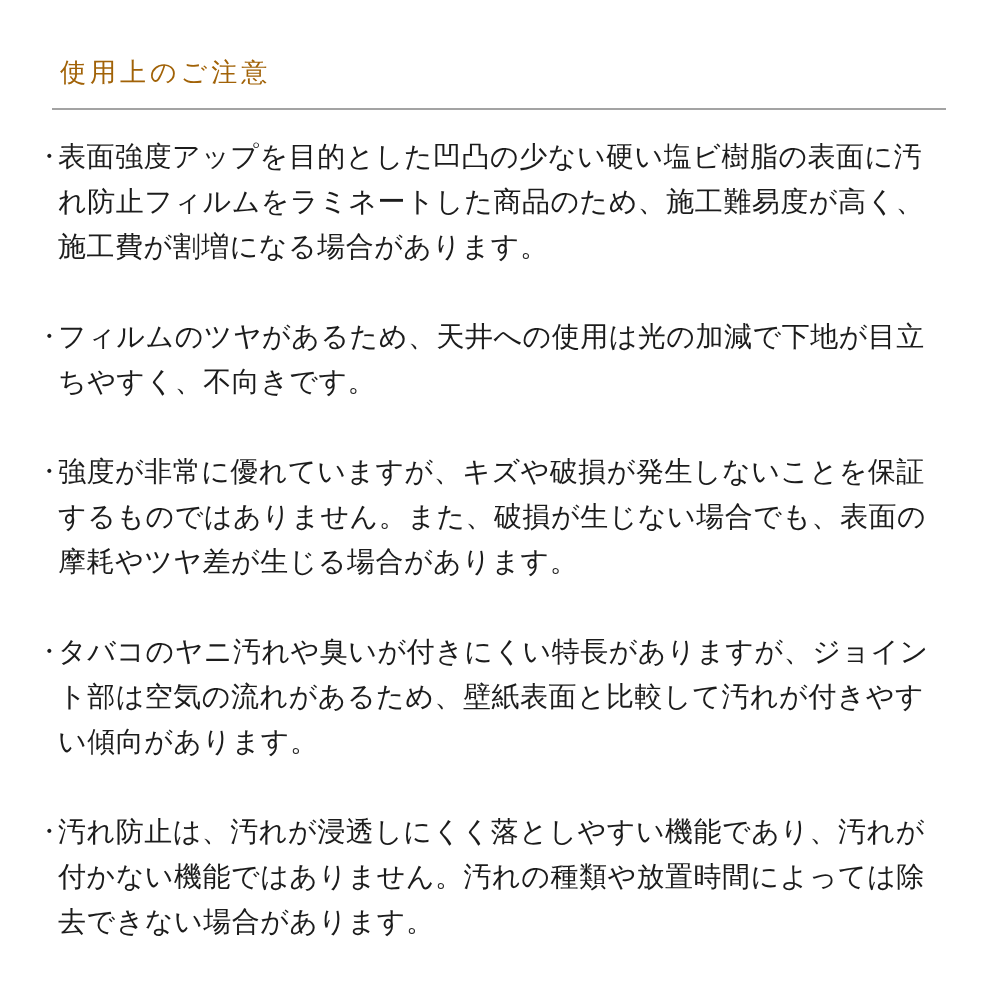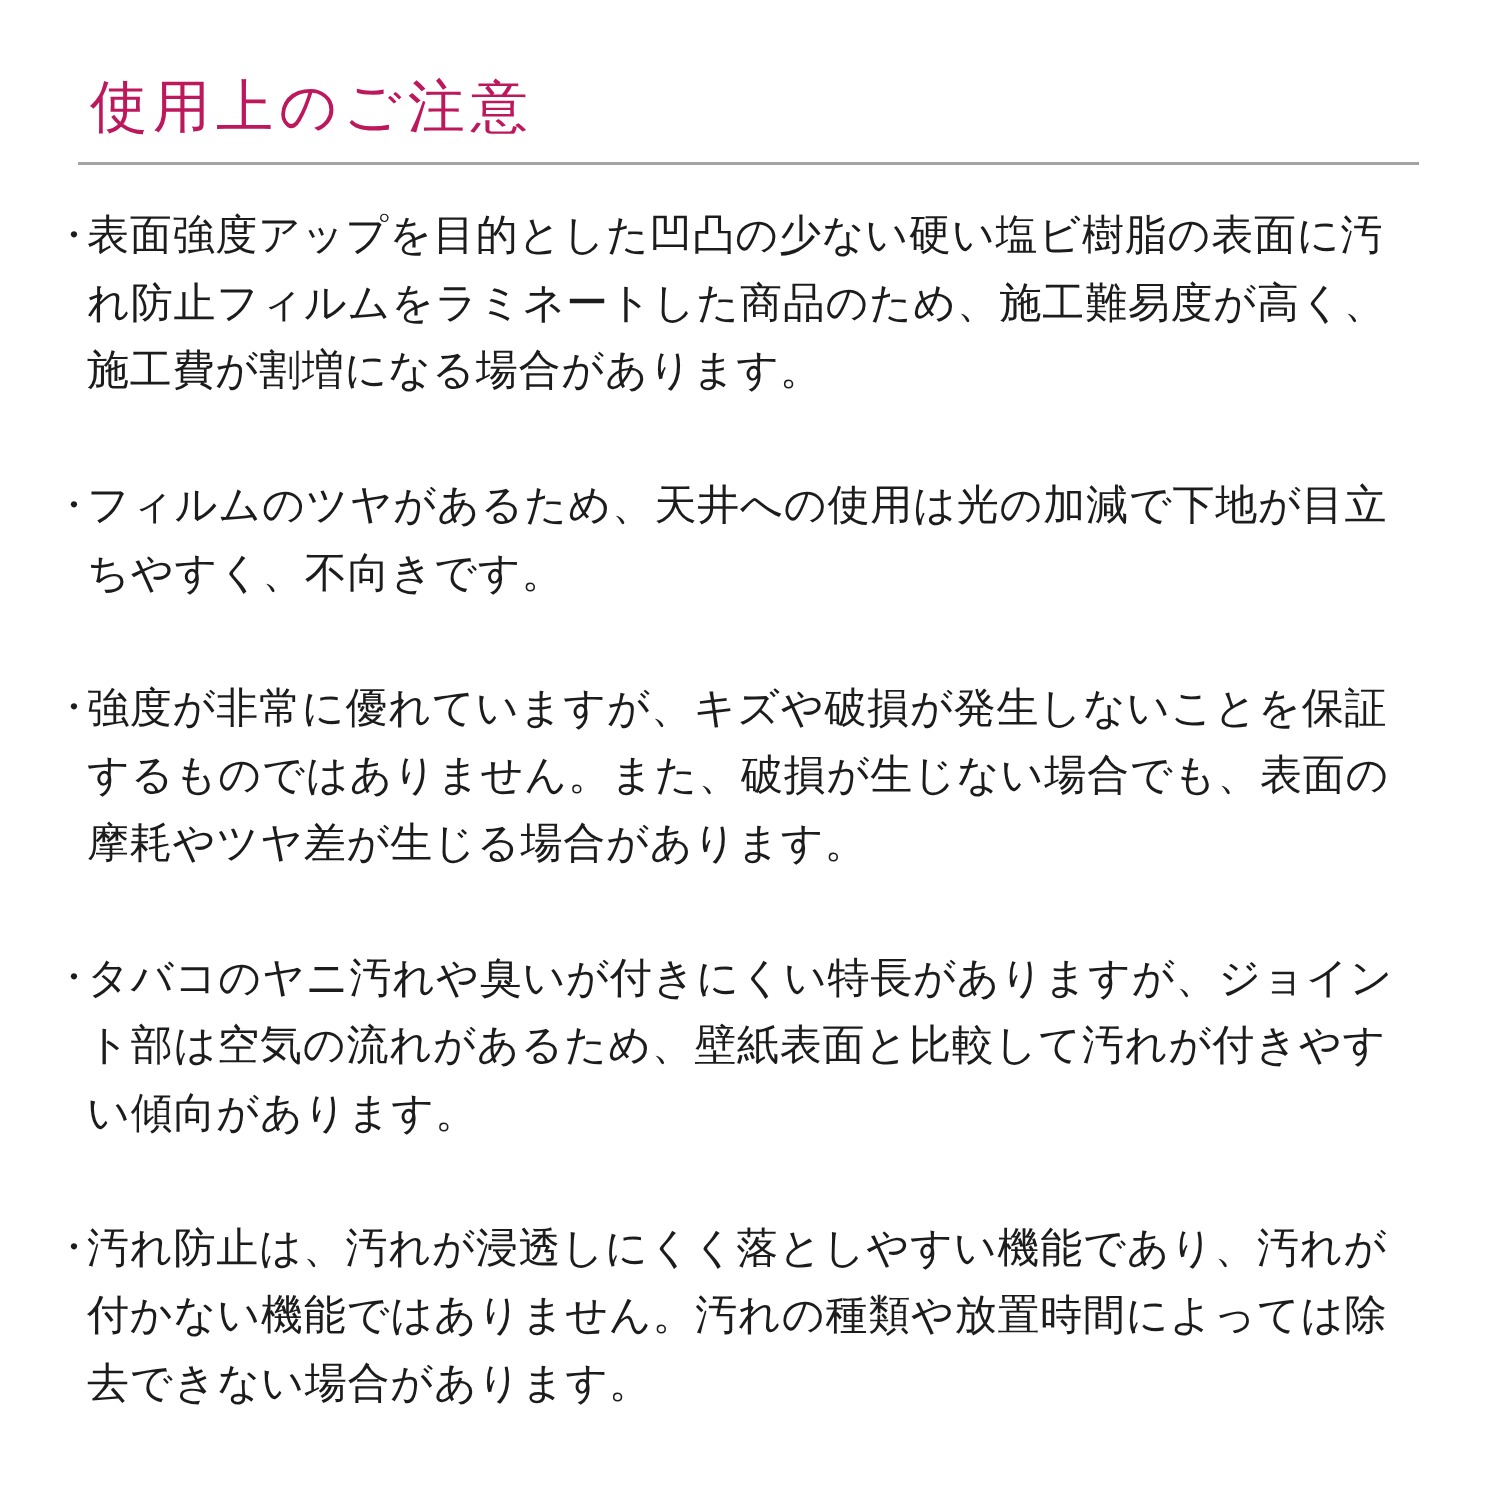"使用上のご注意" .title { color: #be185d -> #a16207; font-size: 38px -> 26px }
